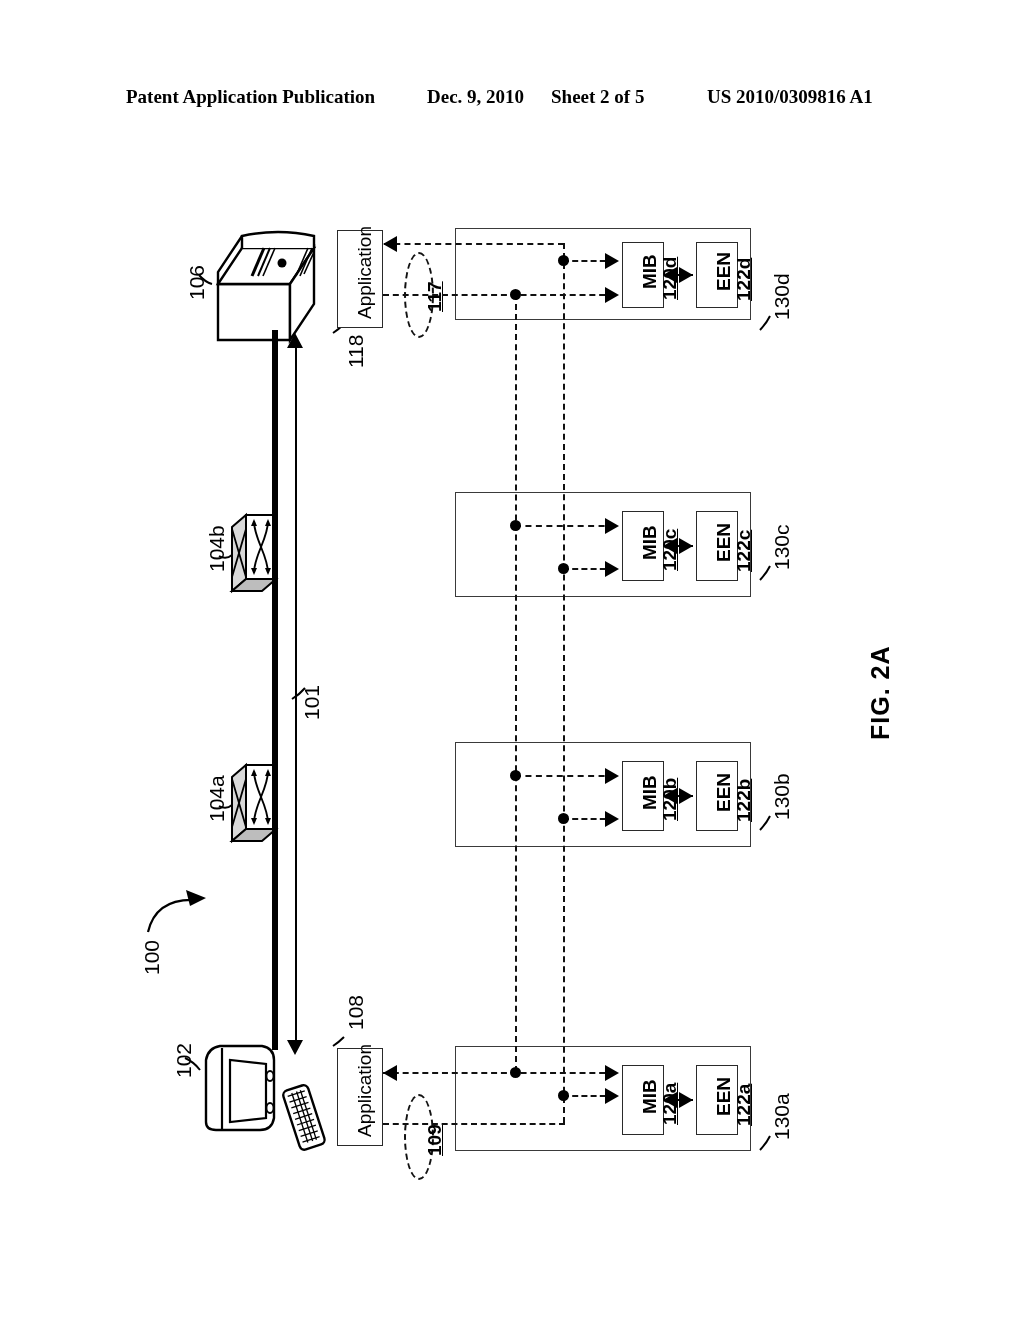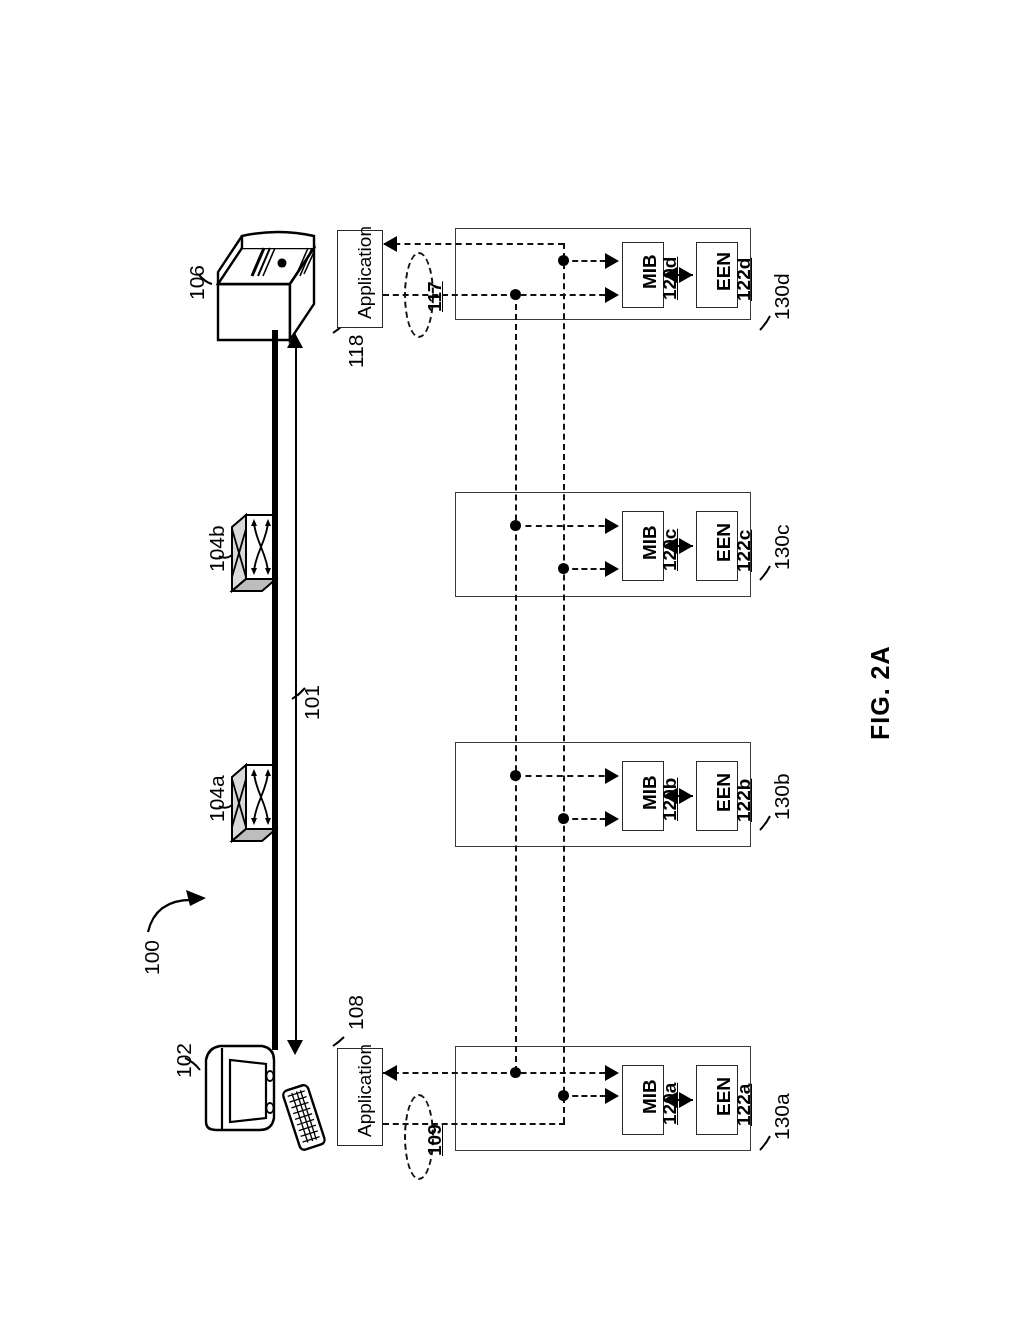"Patent Application Publication" div { html: none -> <div> <span>Patent Application Publication</span> <span>Dec. 9, 2010</span> <span>Sheet 2 of 5</span> <span>US 2010/0309816 A1</span> </div> }
